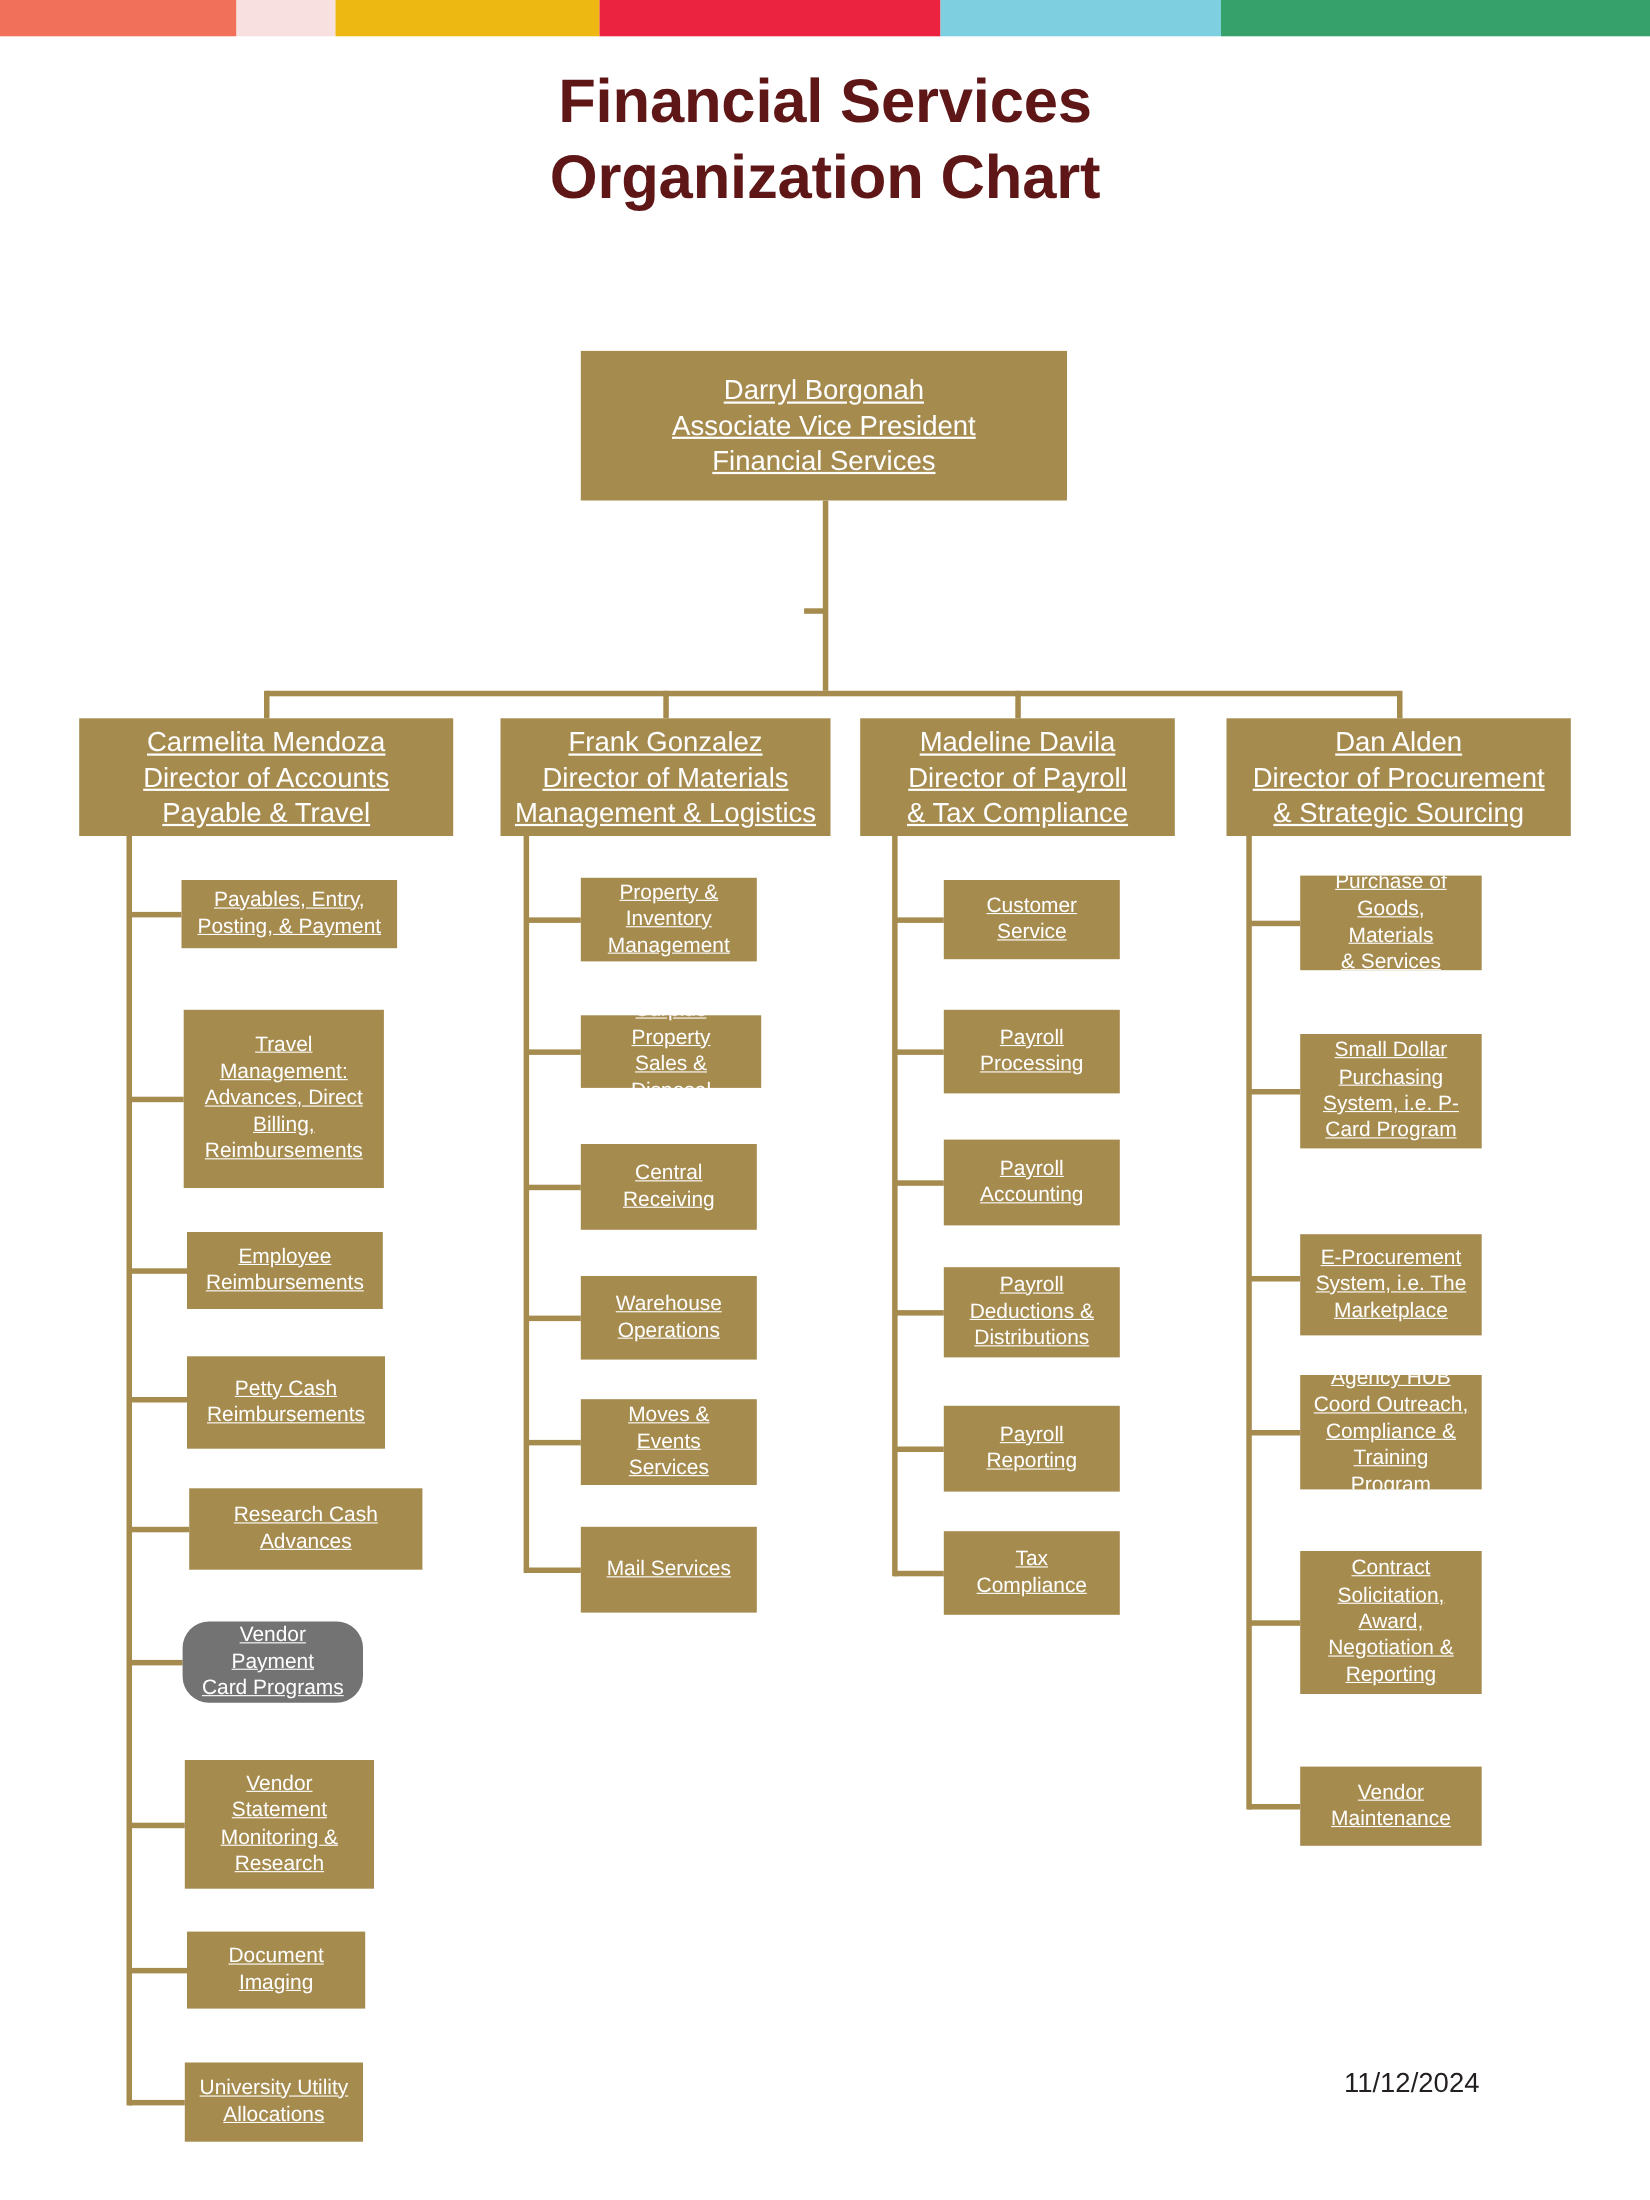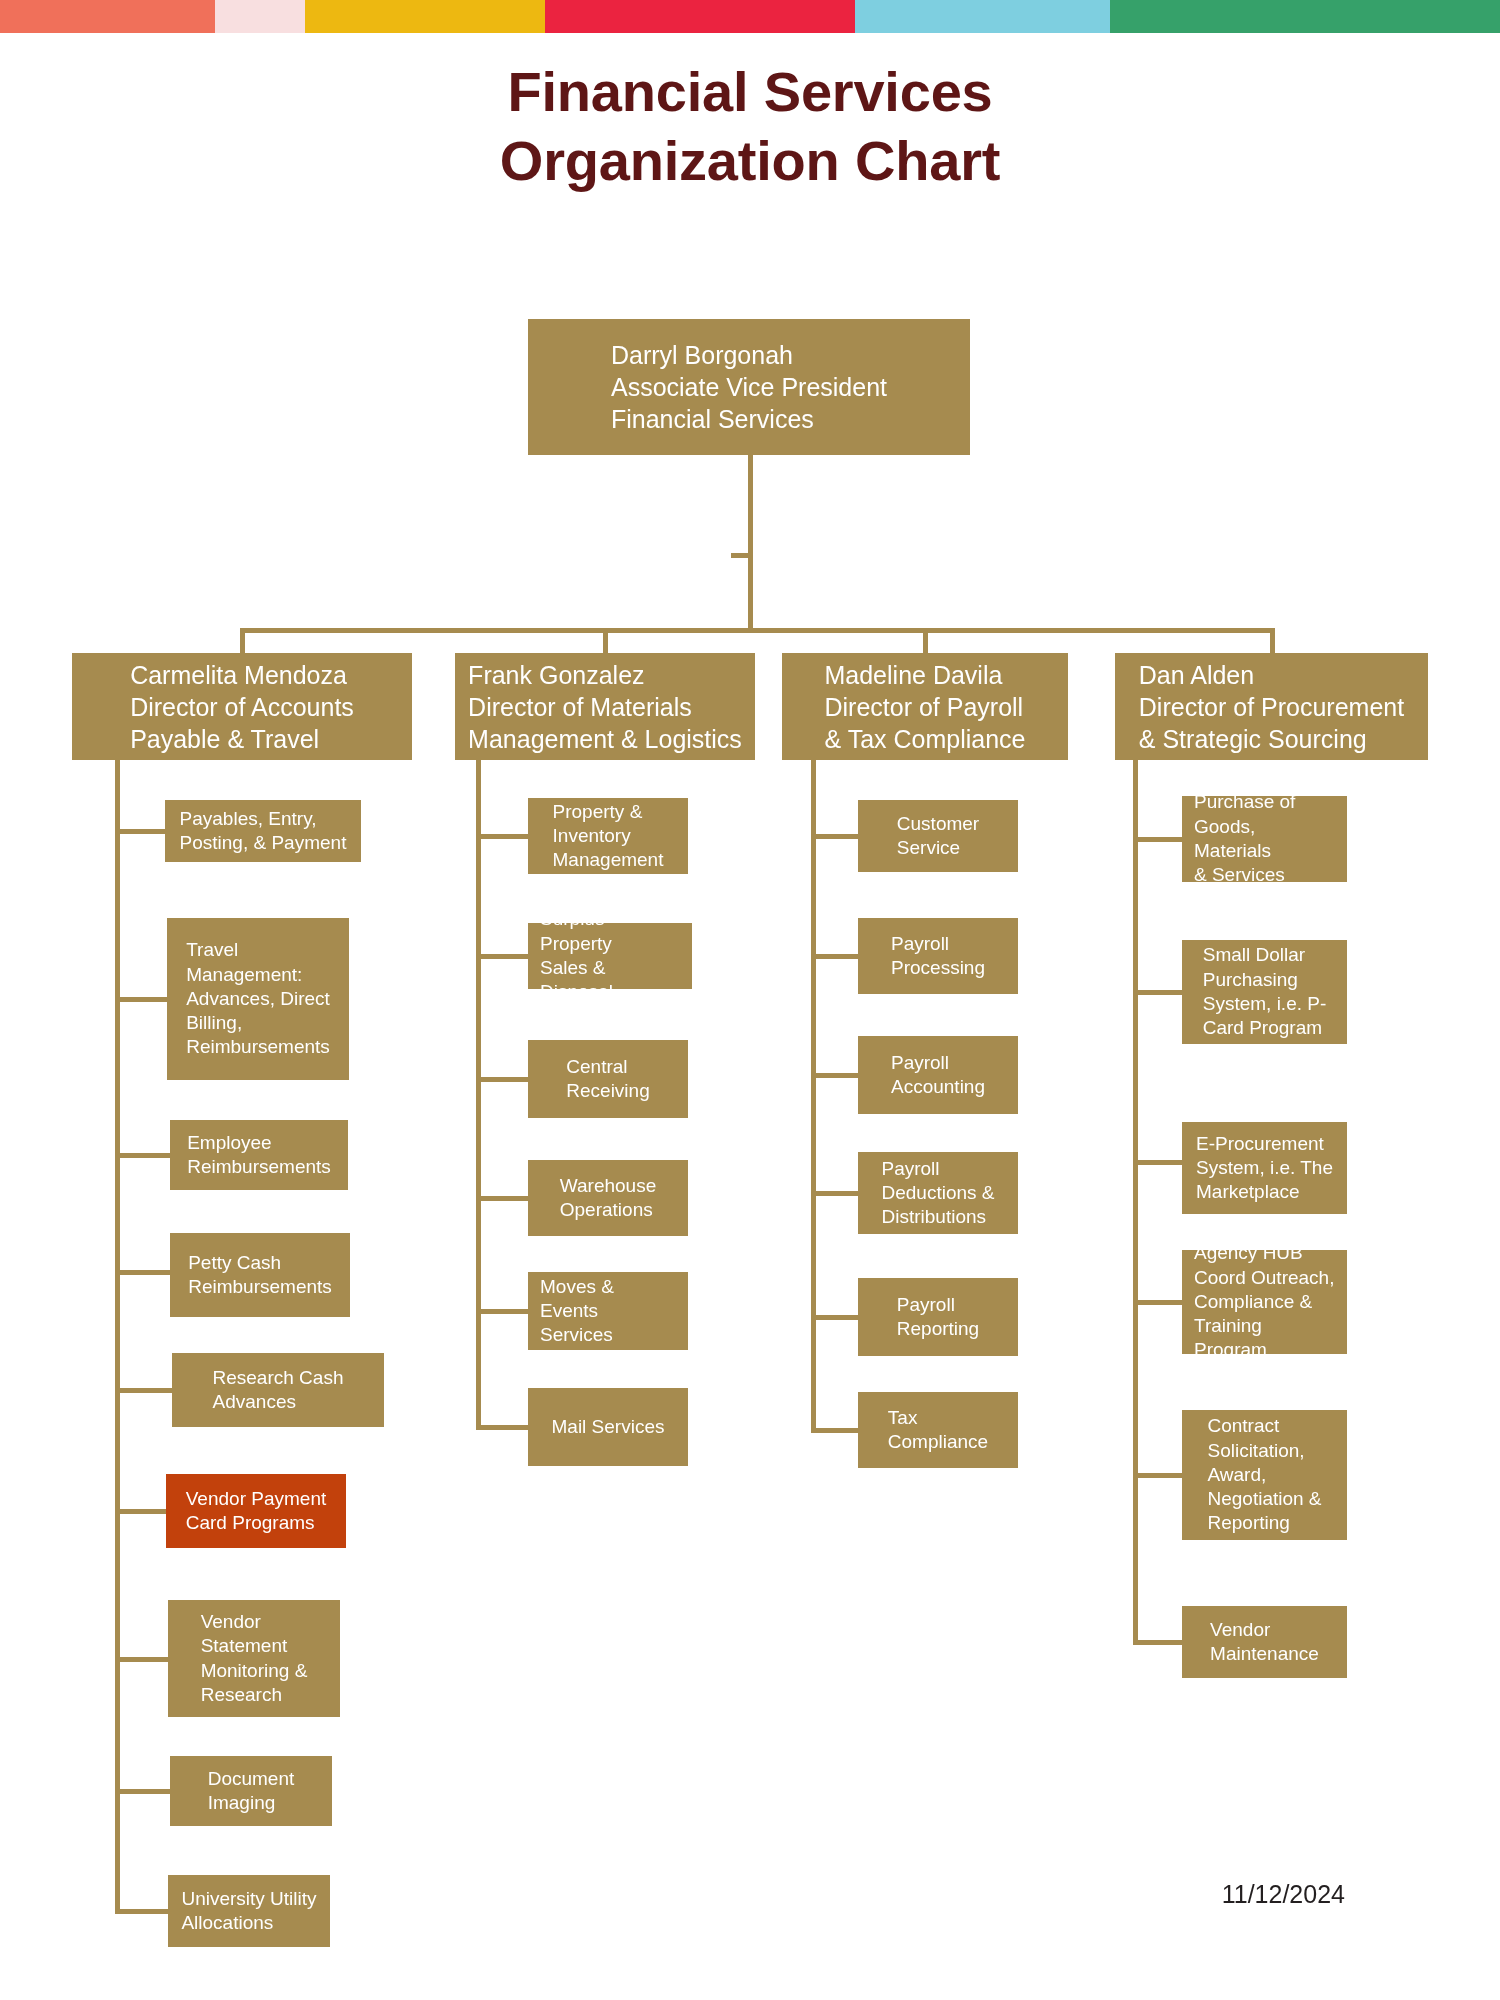"Darryl Borgonah" .node { text-align: left -> center; text-decoration: none -> underline }
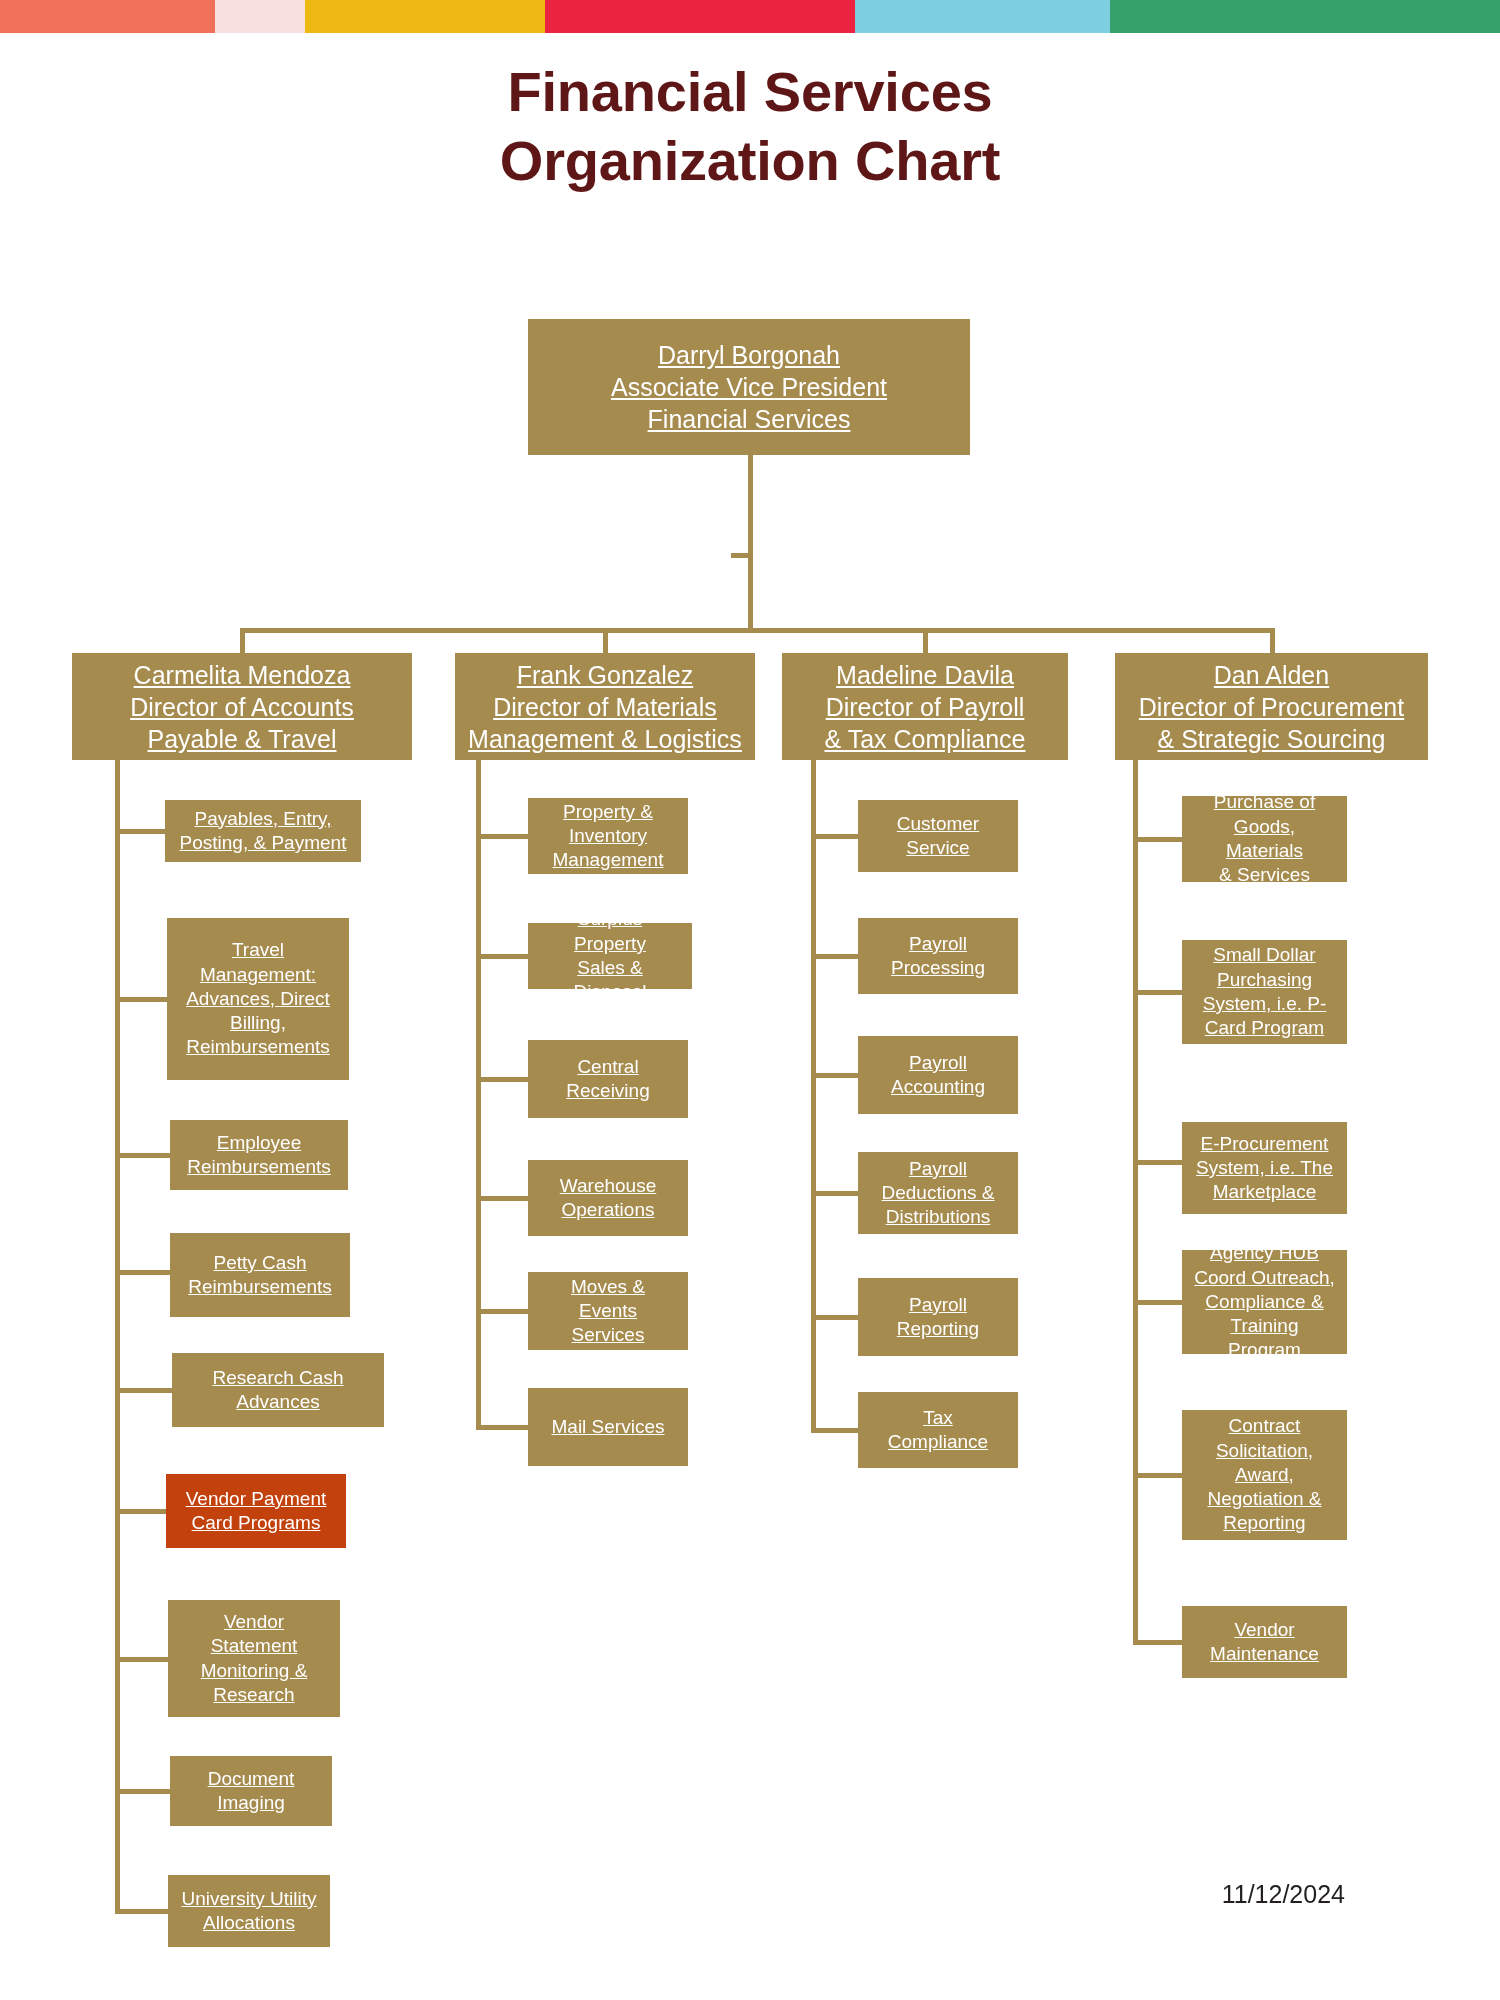"Vendor Payment" div.node { background: #c2410c -> #737373; border-radius: none -> 24px; width: 180px -> 164px }
